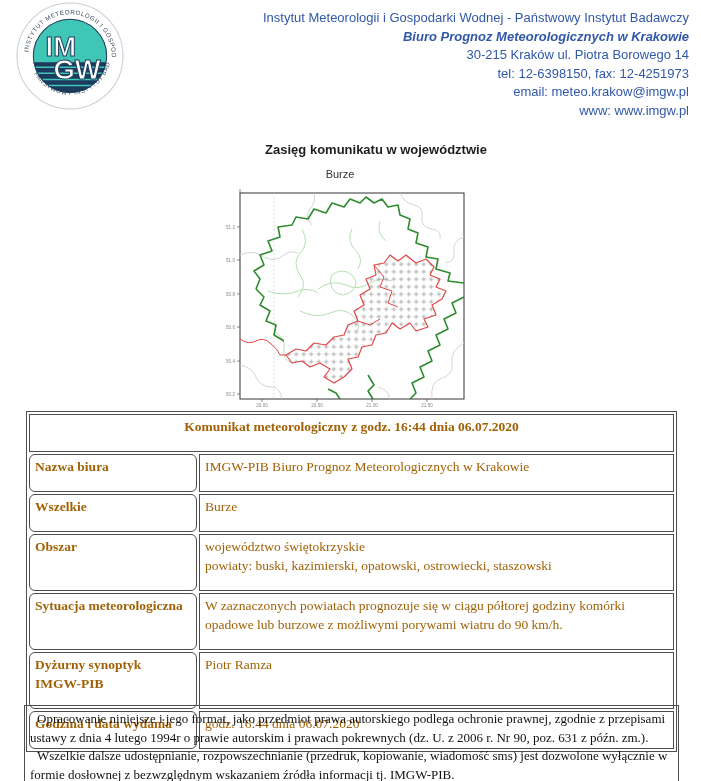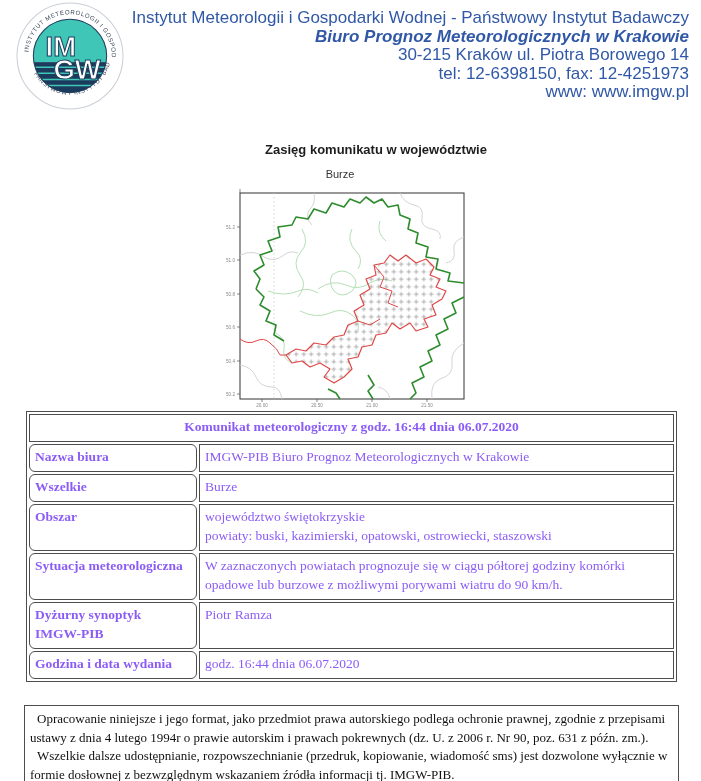"Instytut Meteorologii i Gospodarki Wodnej -" .contact { font-size: 17px -> 13px }
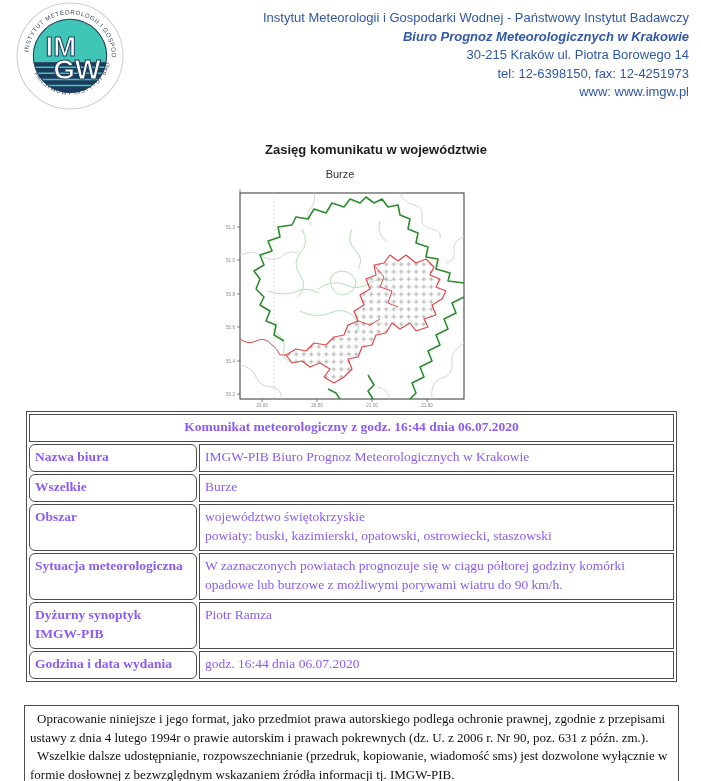"email: meteo.krakow@imgw.pl" div { html: none -> <div>email: meteo.krakow@imgw.pl</div> }
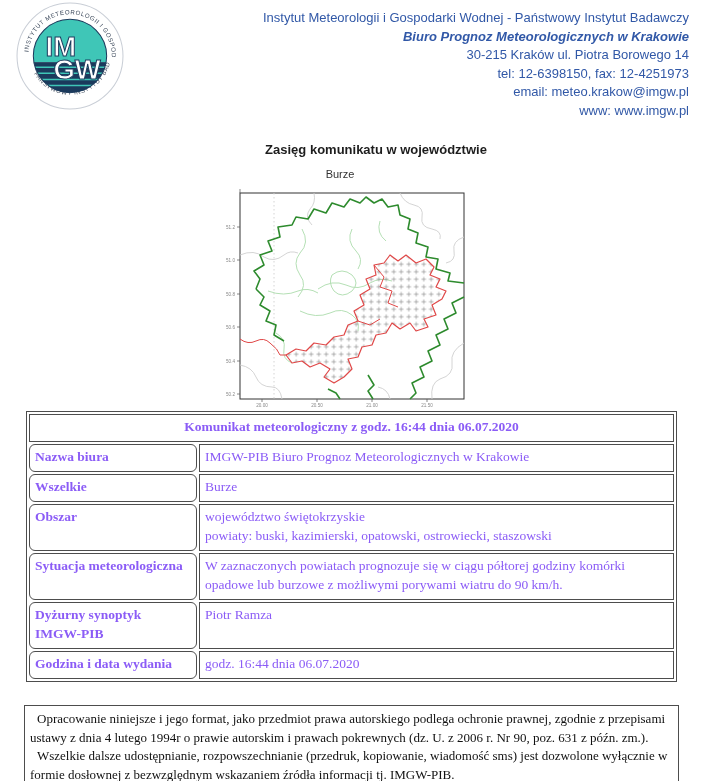"Komunikat meteorologiczny z godz. 16:44" table.bulletin td { color: #8b5cf6 -> #a16207; padding: 2px 5px 5px 5px -> 2px 5px 15px 5px }
